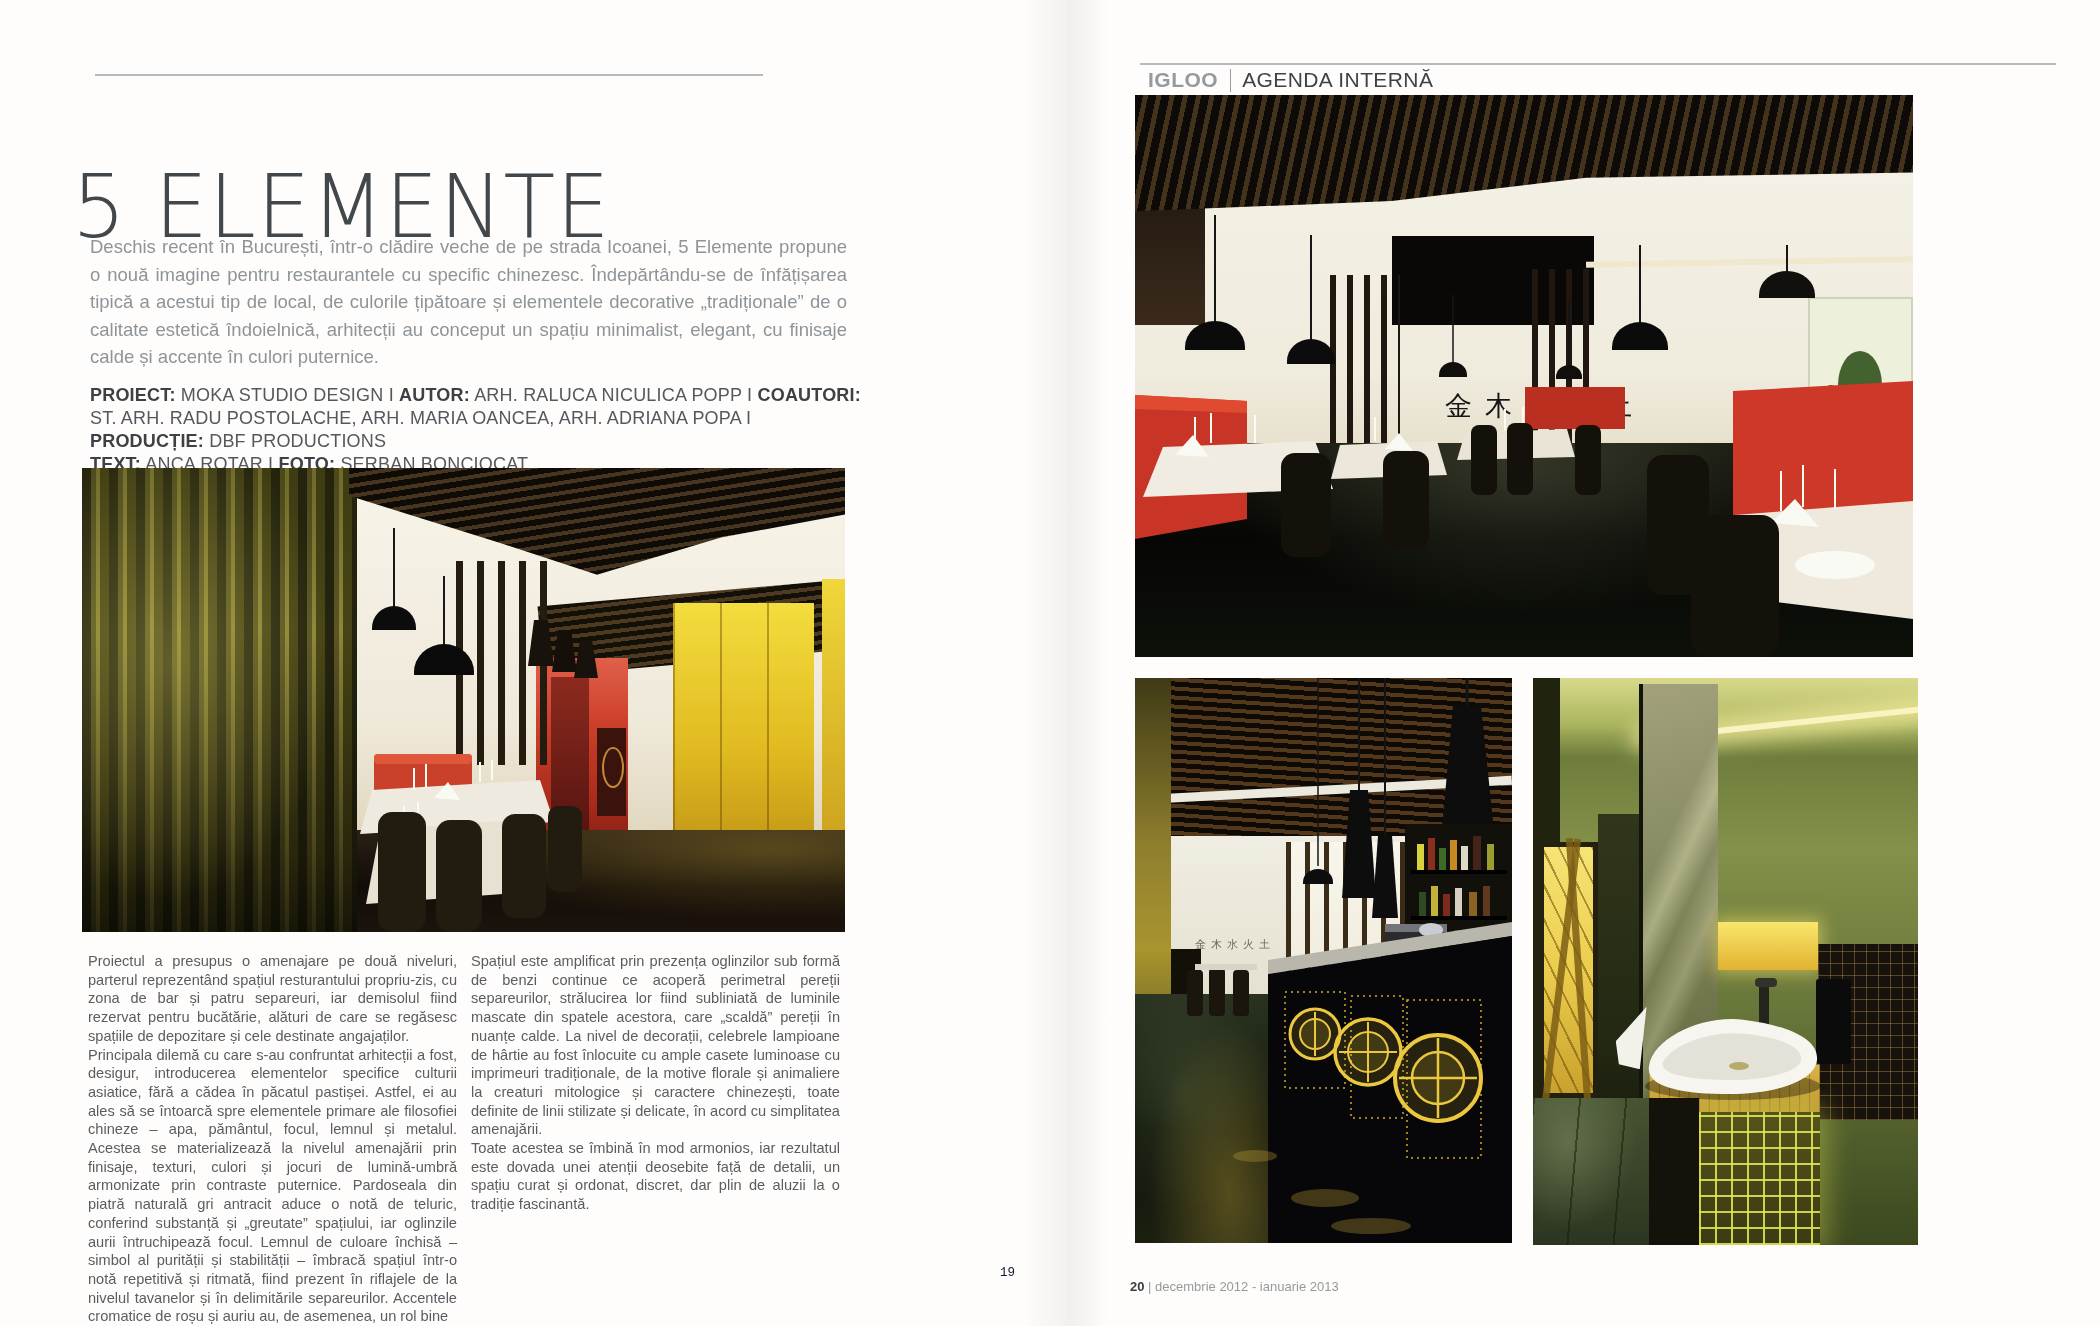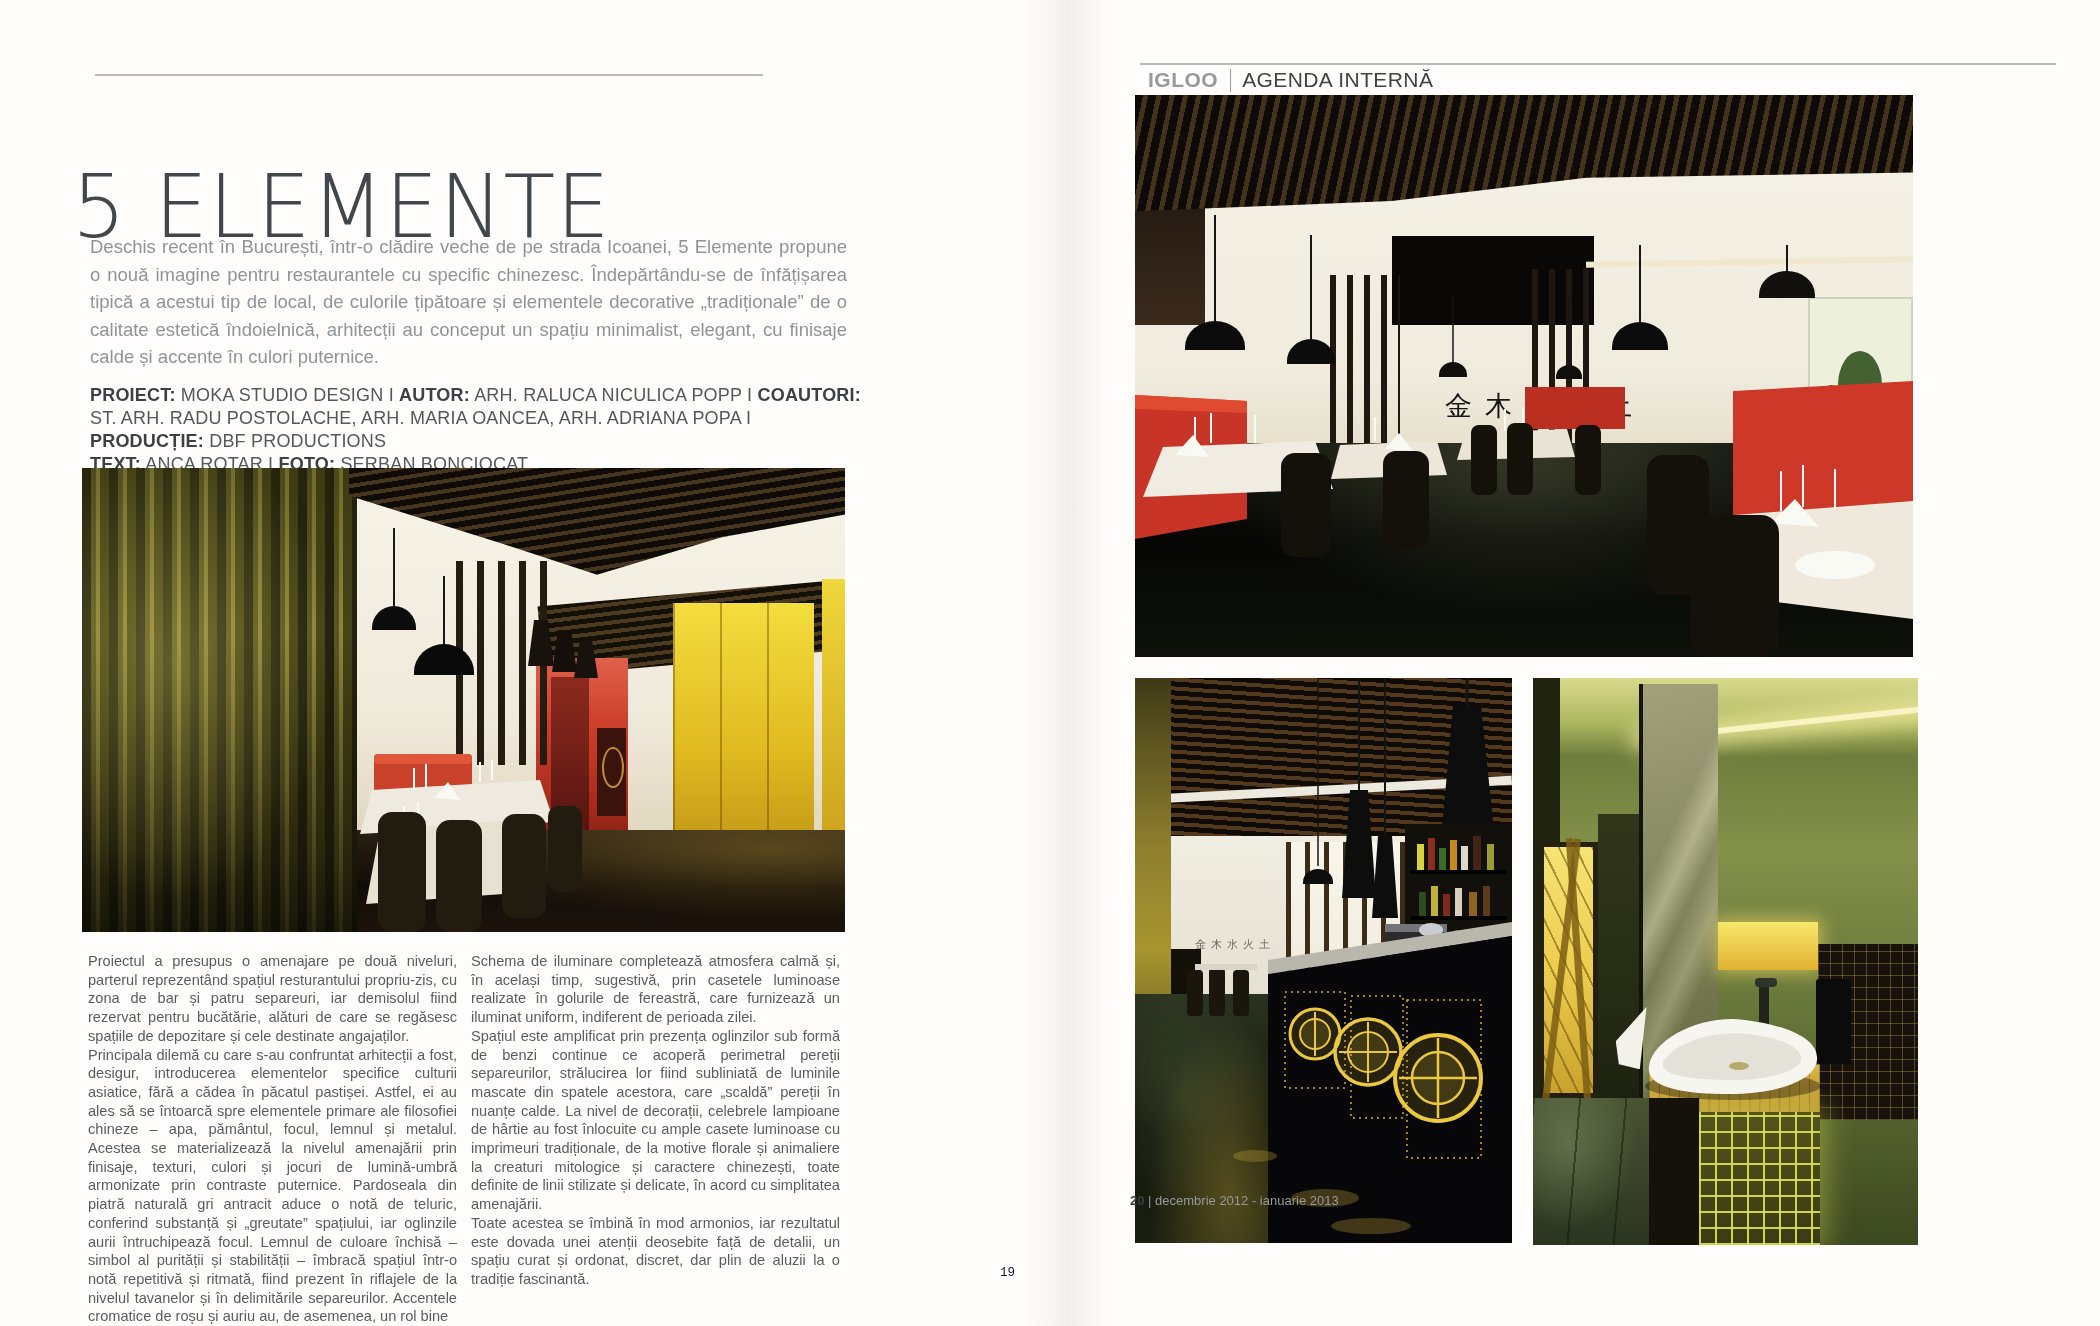"Schema de iluminare completează" p { html: <p>Schema de iluminare completează atmosfera calmă și, în același timp, sugestivă, prin casetele luminoase realizate în golurile de fereastră, care furnizează un iluminat uniform, indiferent de perioada zilei.</p> -> none }
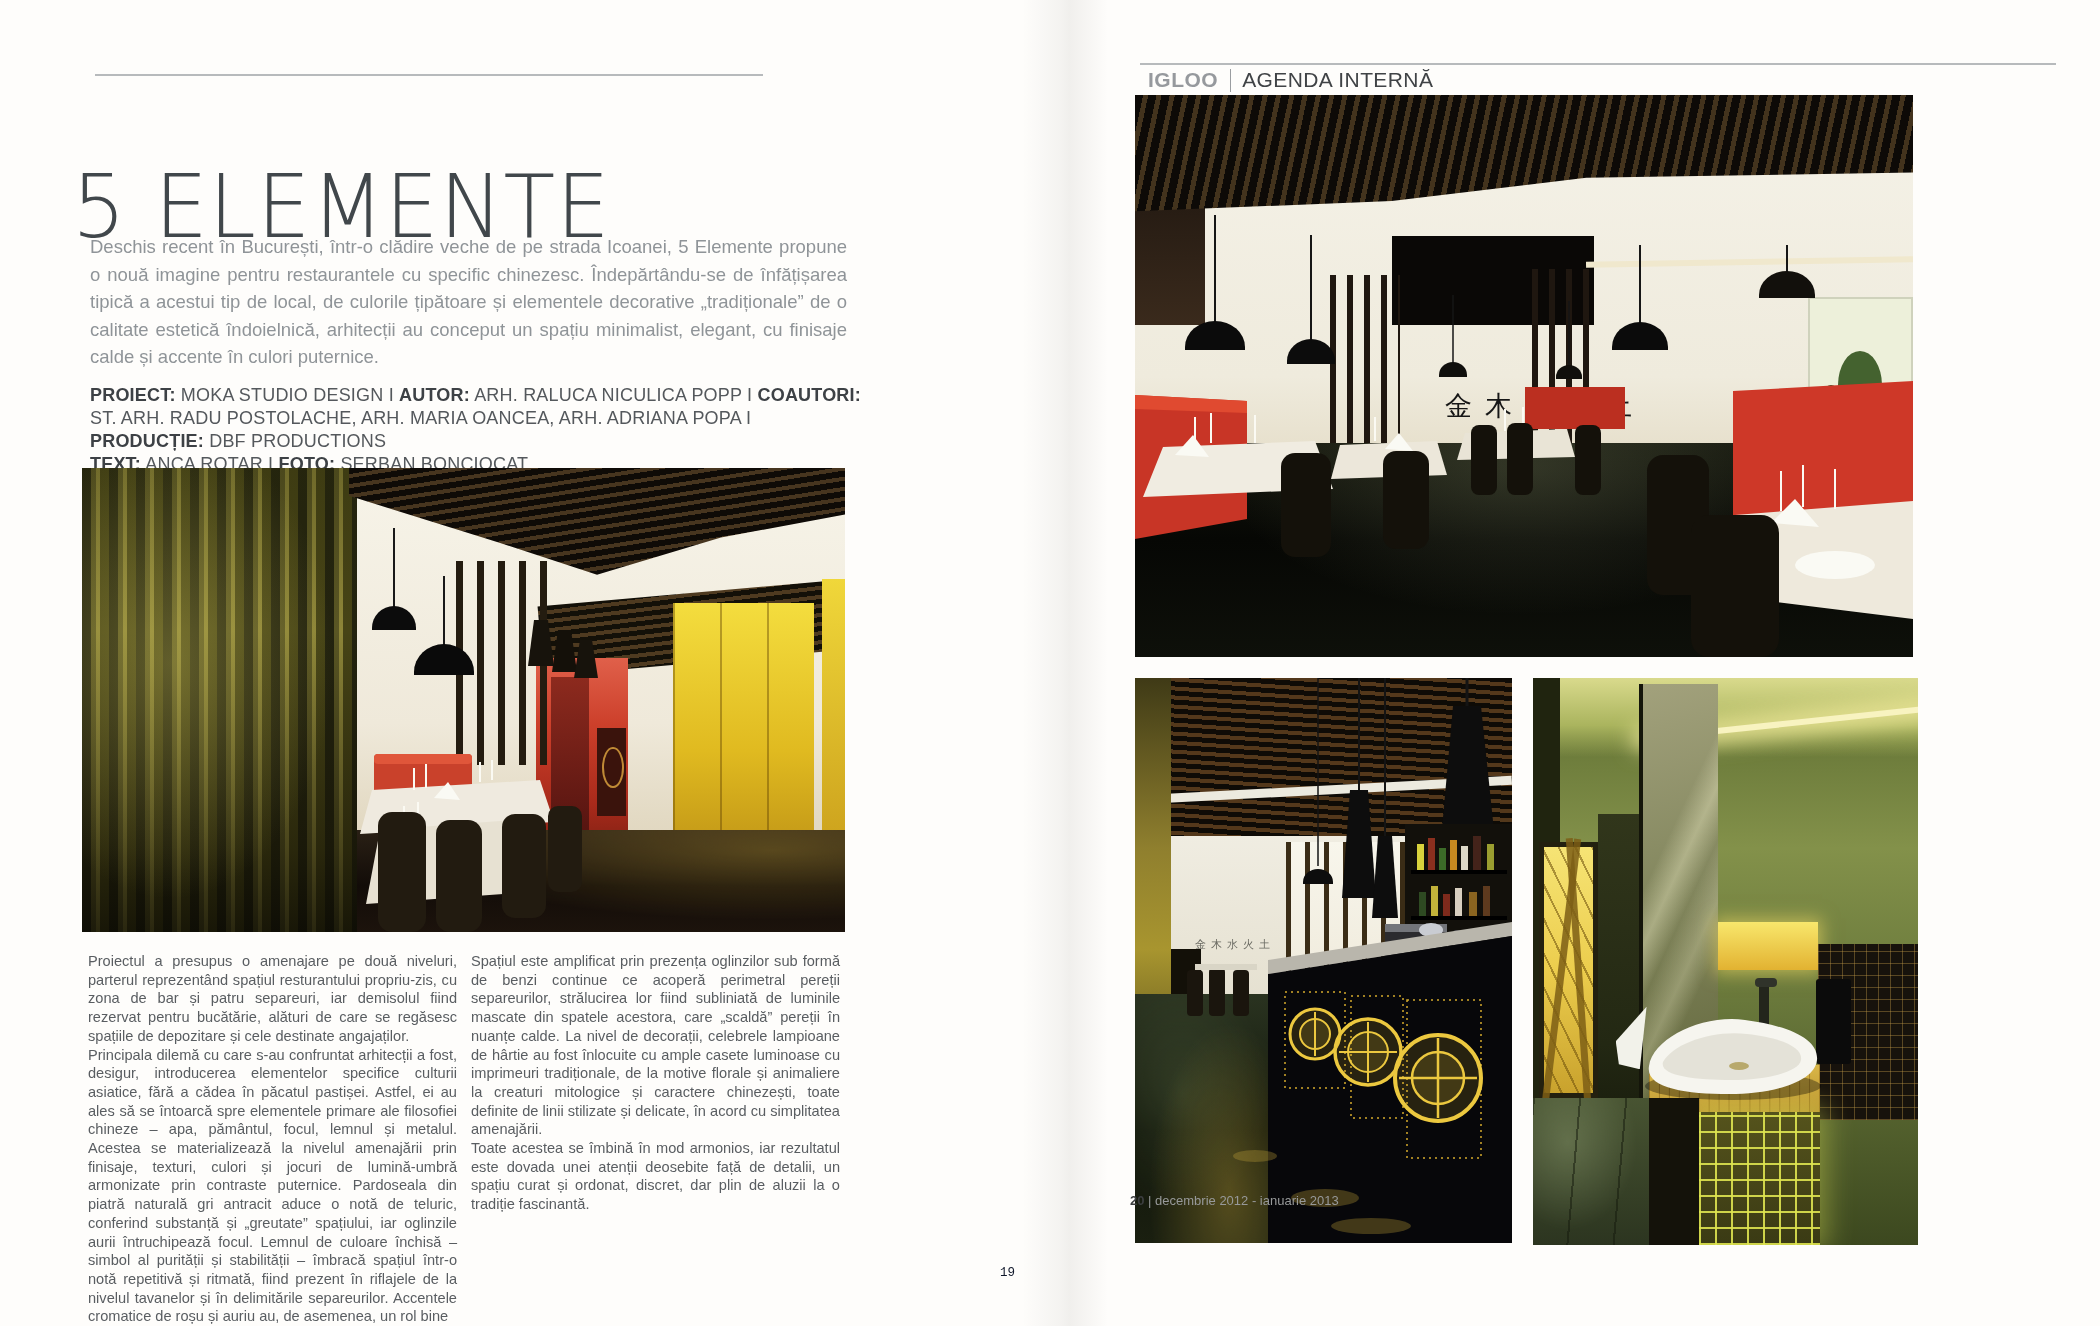"20 | decembrie 2012 -" .folio { top: 1193px -> 1279px }
